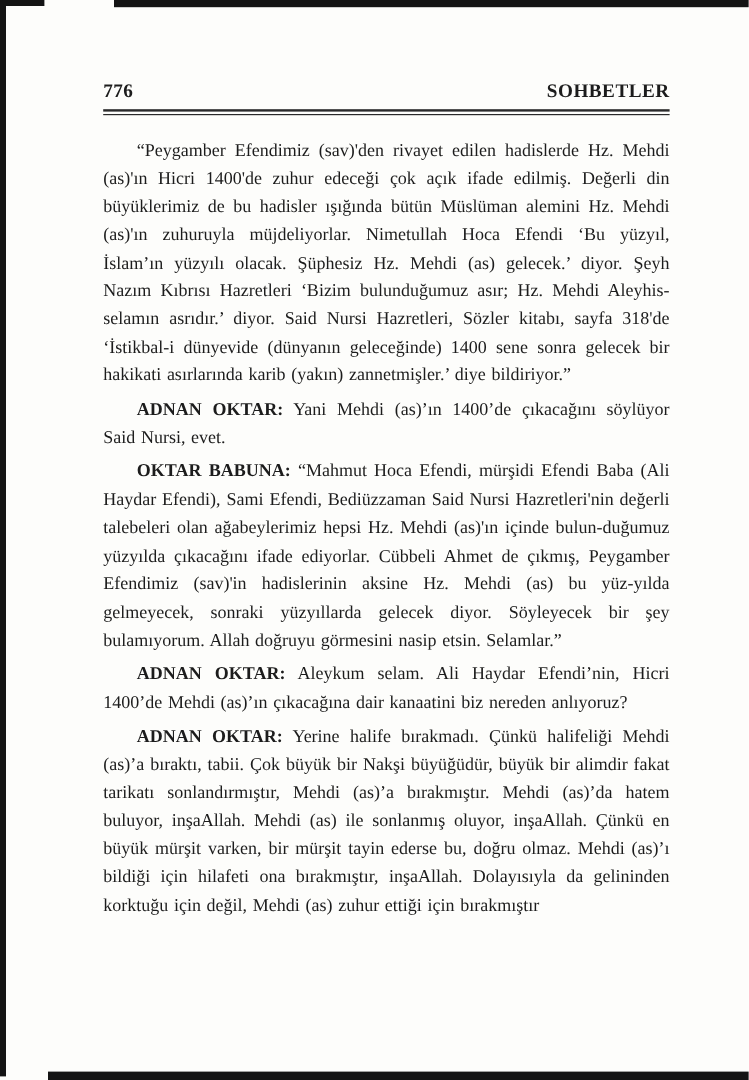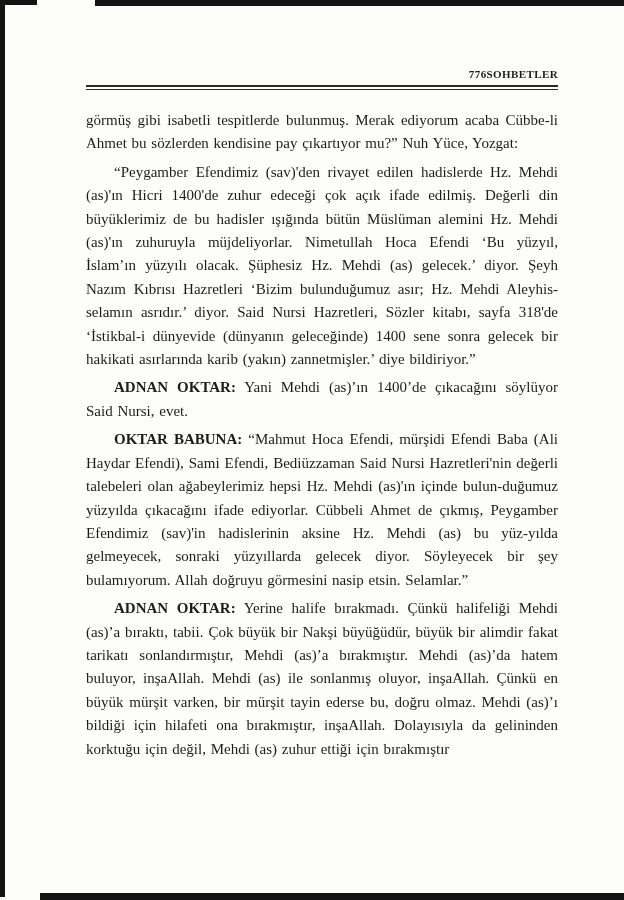"776" .page-header { font-size: 11px -> 16px; justify-content: flex-end -> space-between }
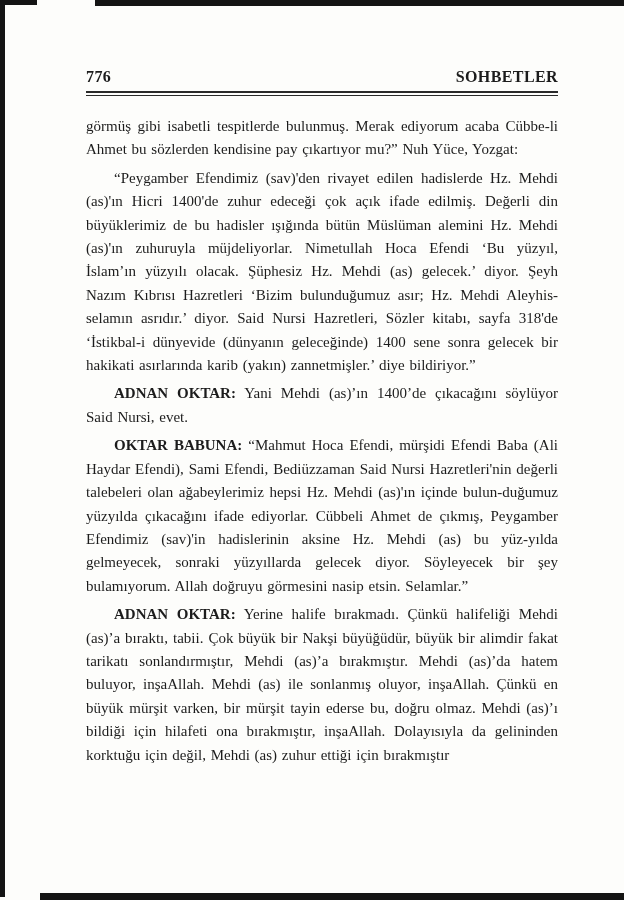"görmüş gibi isabetli tespitlerde" p.no-indent { html: <p><span>görmüş gibi isabetli tespitlerde bulunmuş. Merak ediyorum acaba Cübbe-li Ahmet bu sözlerden kendisine pay çıkartıyor mu?” Nuh Yüce, Yozgat:</span></p> -> none }
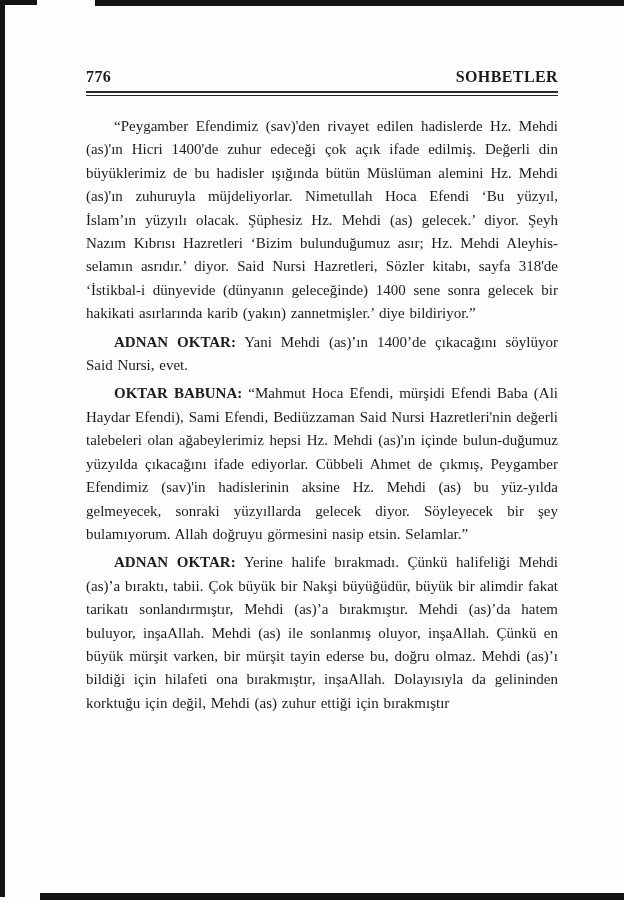"ADNAN OKTAR: Aleykum selam. Ali" p { html: none -> <p><span>ADNAN OKTAR:</span><span> Aleykum selam. Ali Haydar Efendi’nin, Hicri 1400’de Mehdi (as)’ın çıkacağına dair kanaatini biz nereden anlıyoruz?</span></p> }
